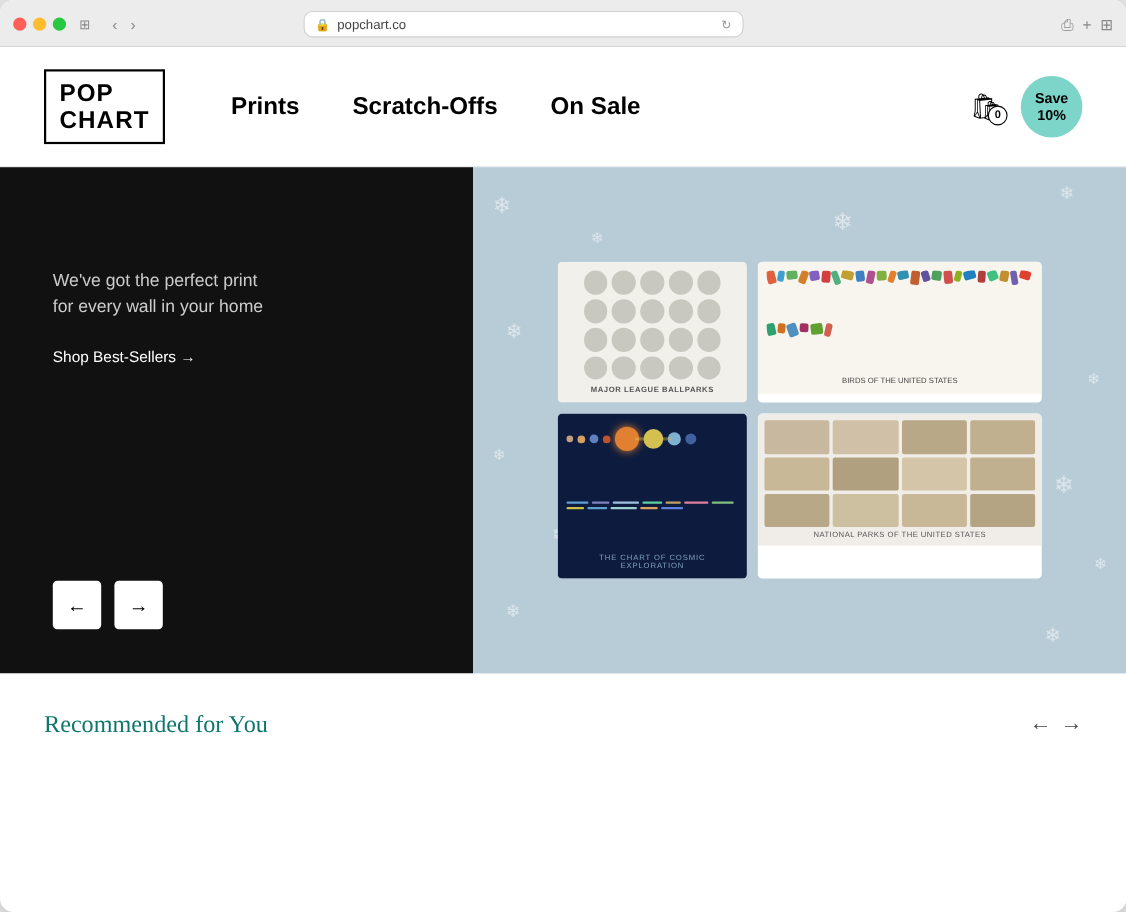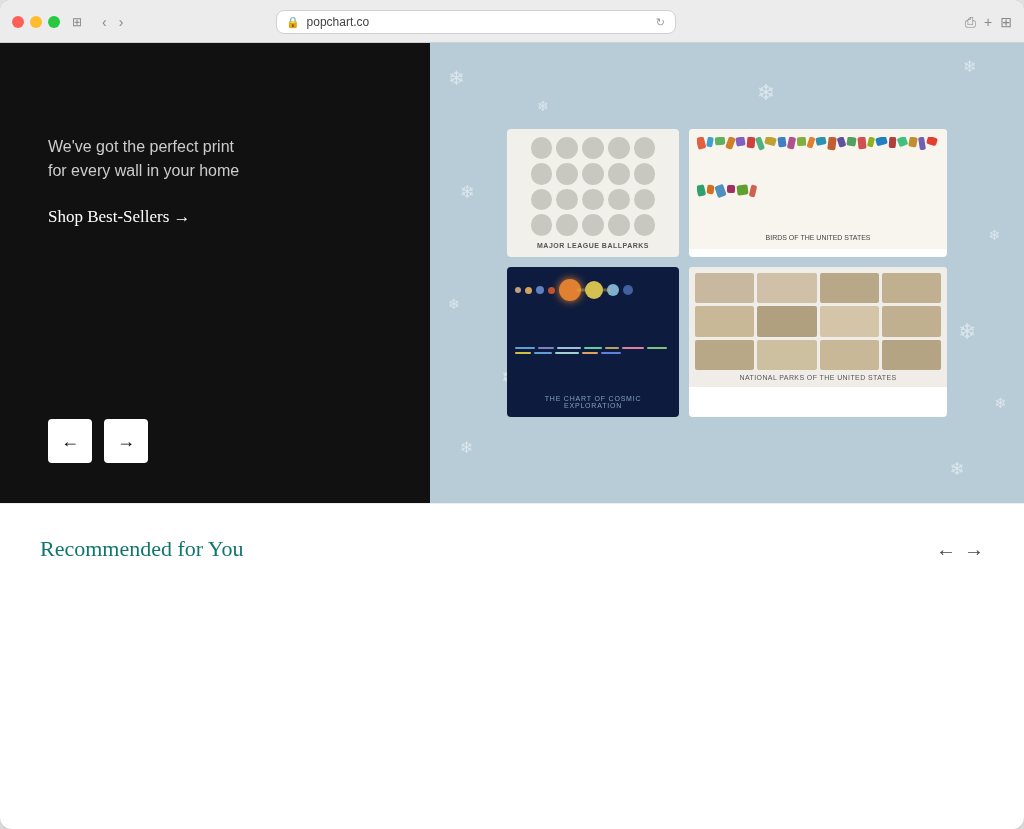"POP" header.site-header { html: none -> <header> <div> <span>POP</span> <span>CHART</span> </div> <nav> <a>Prints</a> <a>Scratch-Offs</a> <a>On Sale</a> </nav> <div> <button> <span>🛍</span> <span>0</span> </button> <div> <span>Save<br>10%</span> </div> </div> </header> }
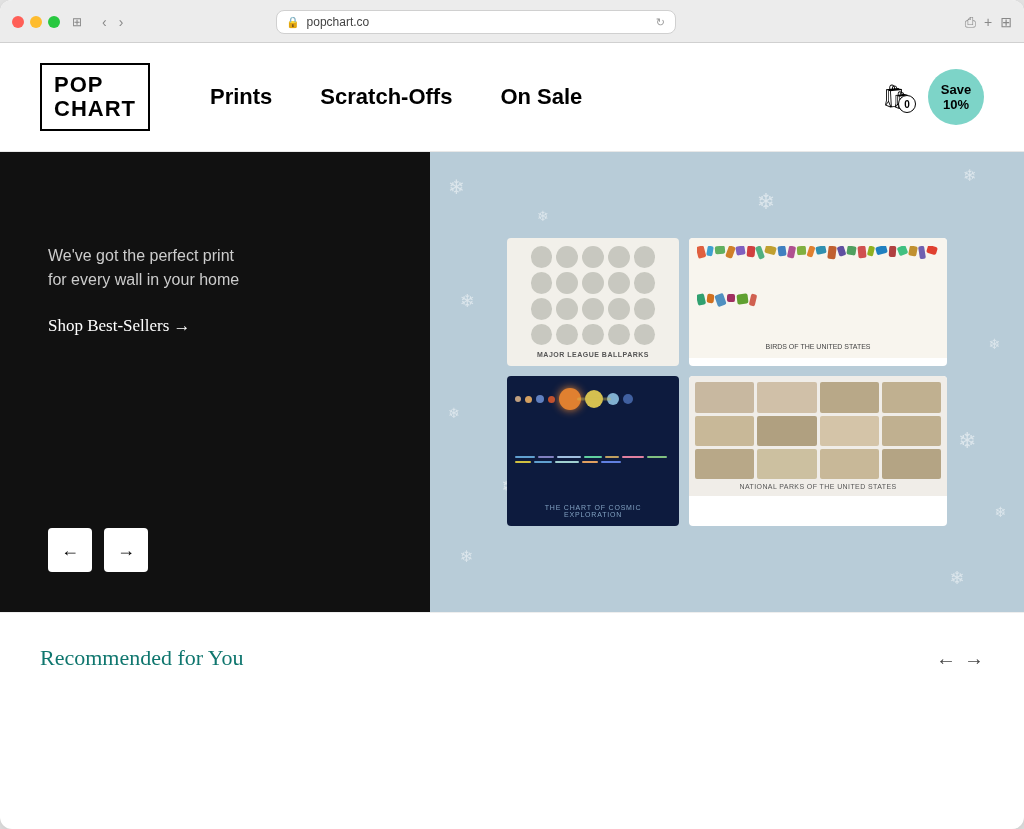"Shop Best-Sellers →" .hero-cta { font-family: Liberation Serif, serif -> none; font-size: 17px -> 14px }
